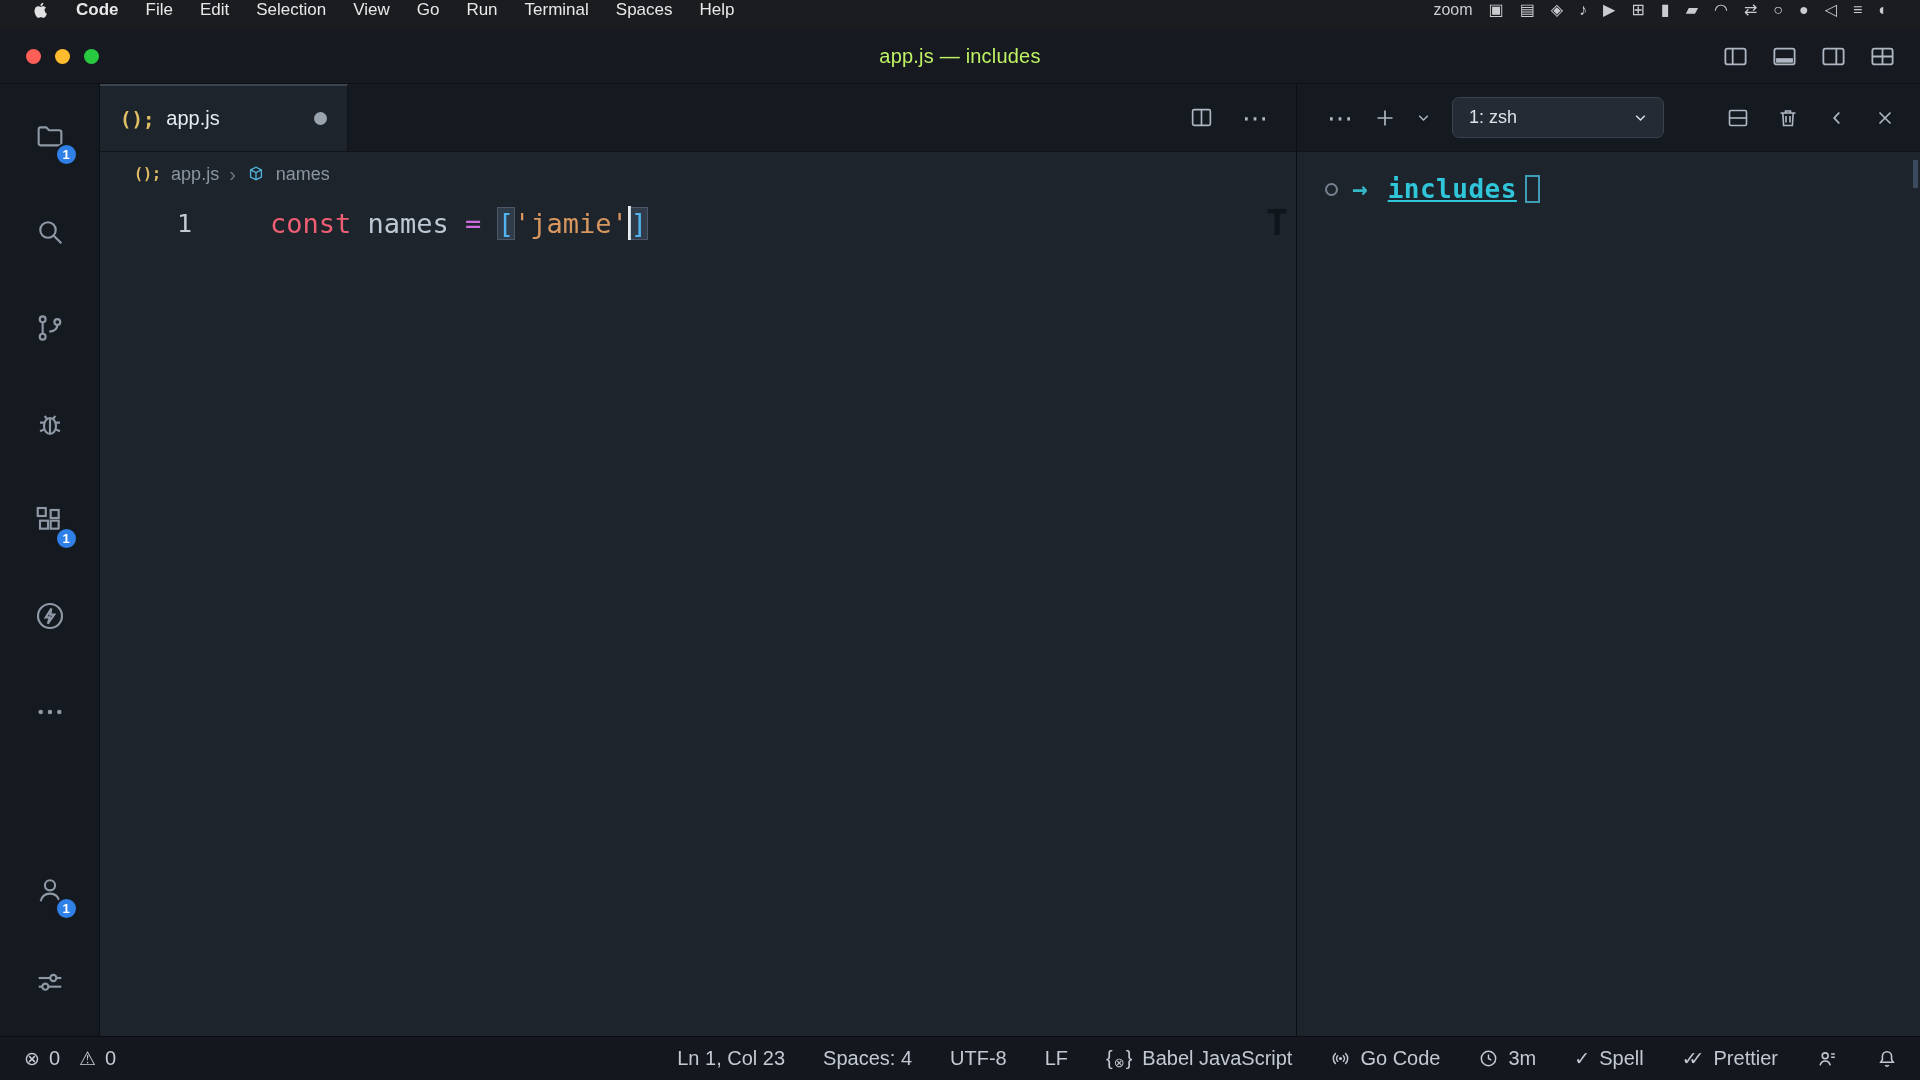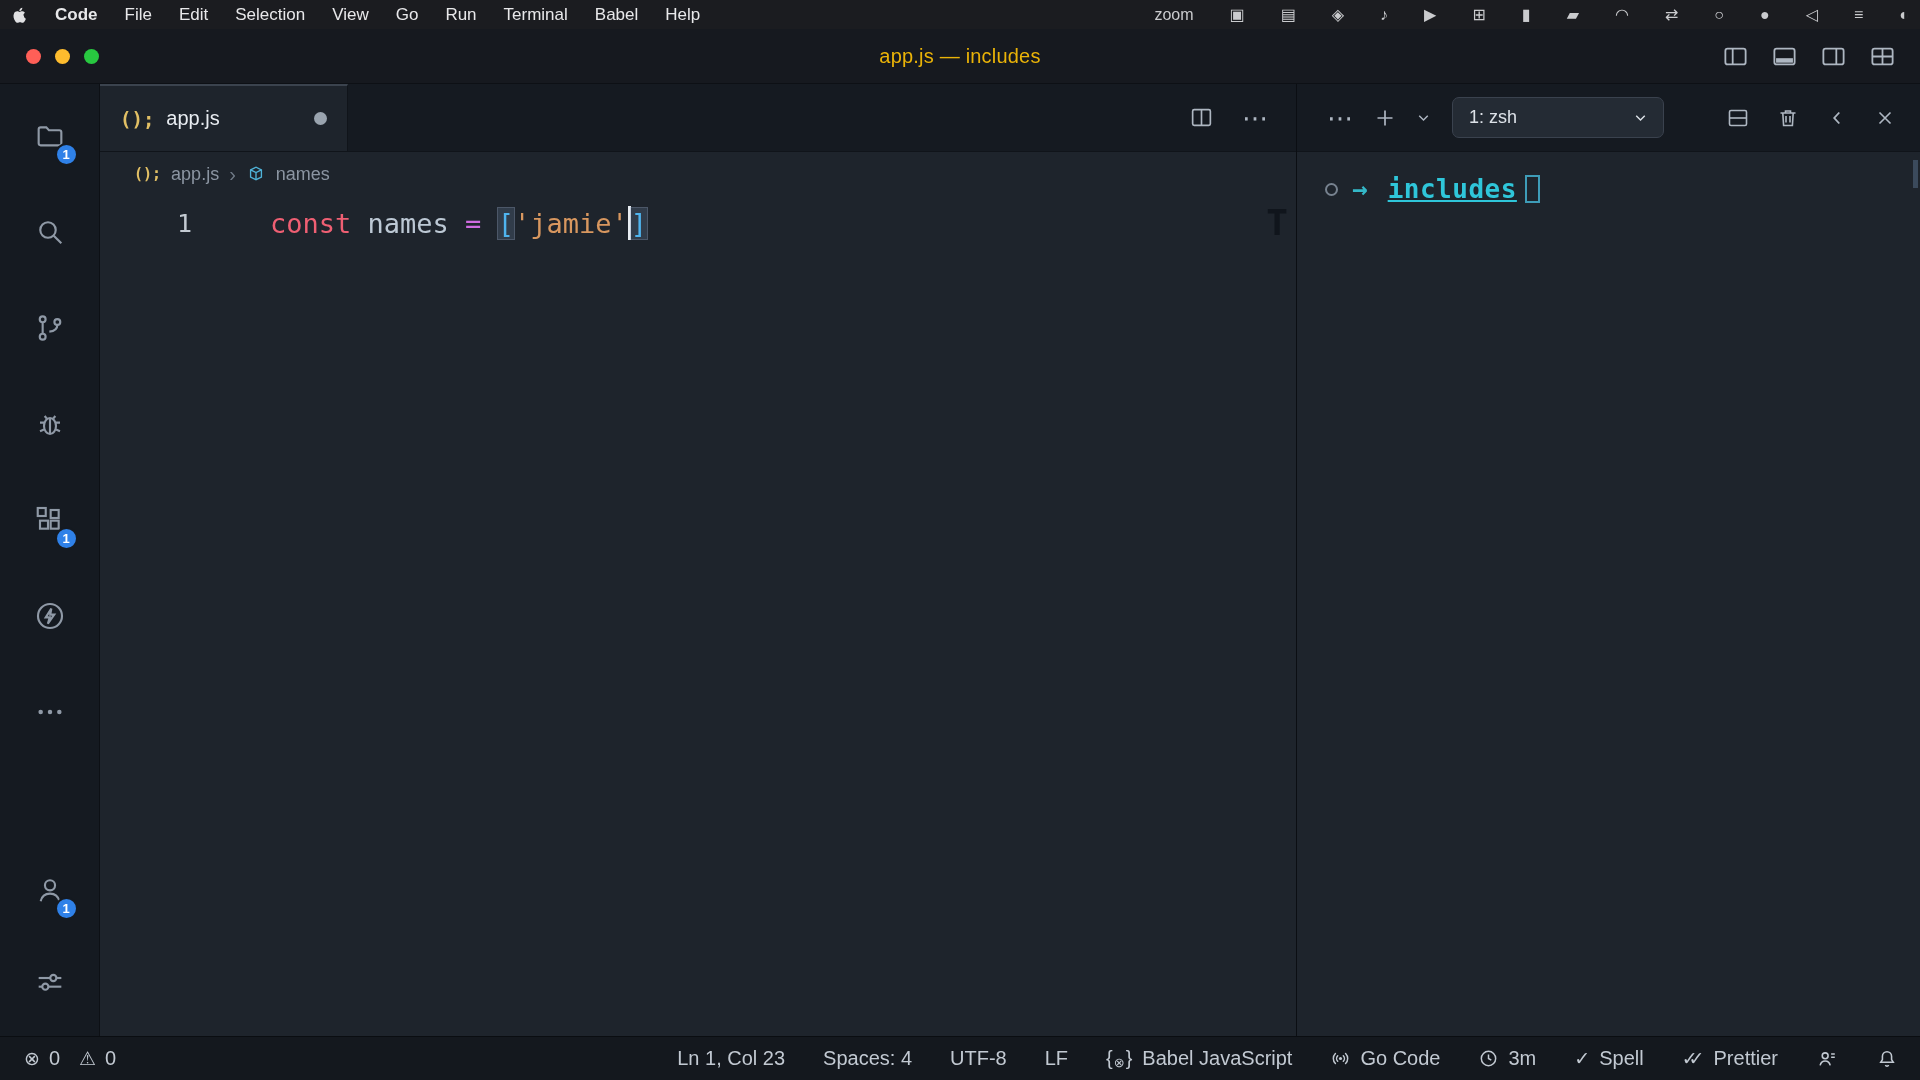"Code" .menubar { align-items: center -> flex-start; padding: 0 11px -> 0 32px }
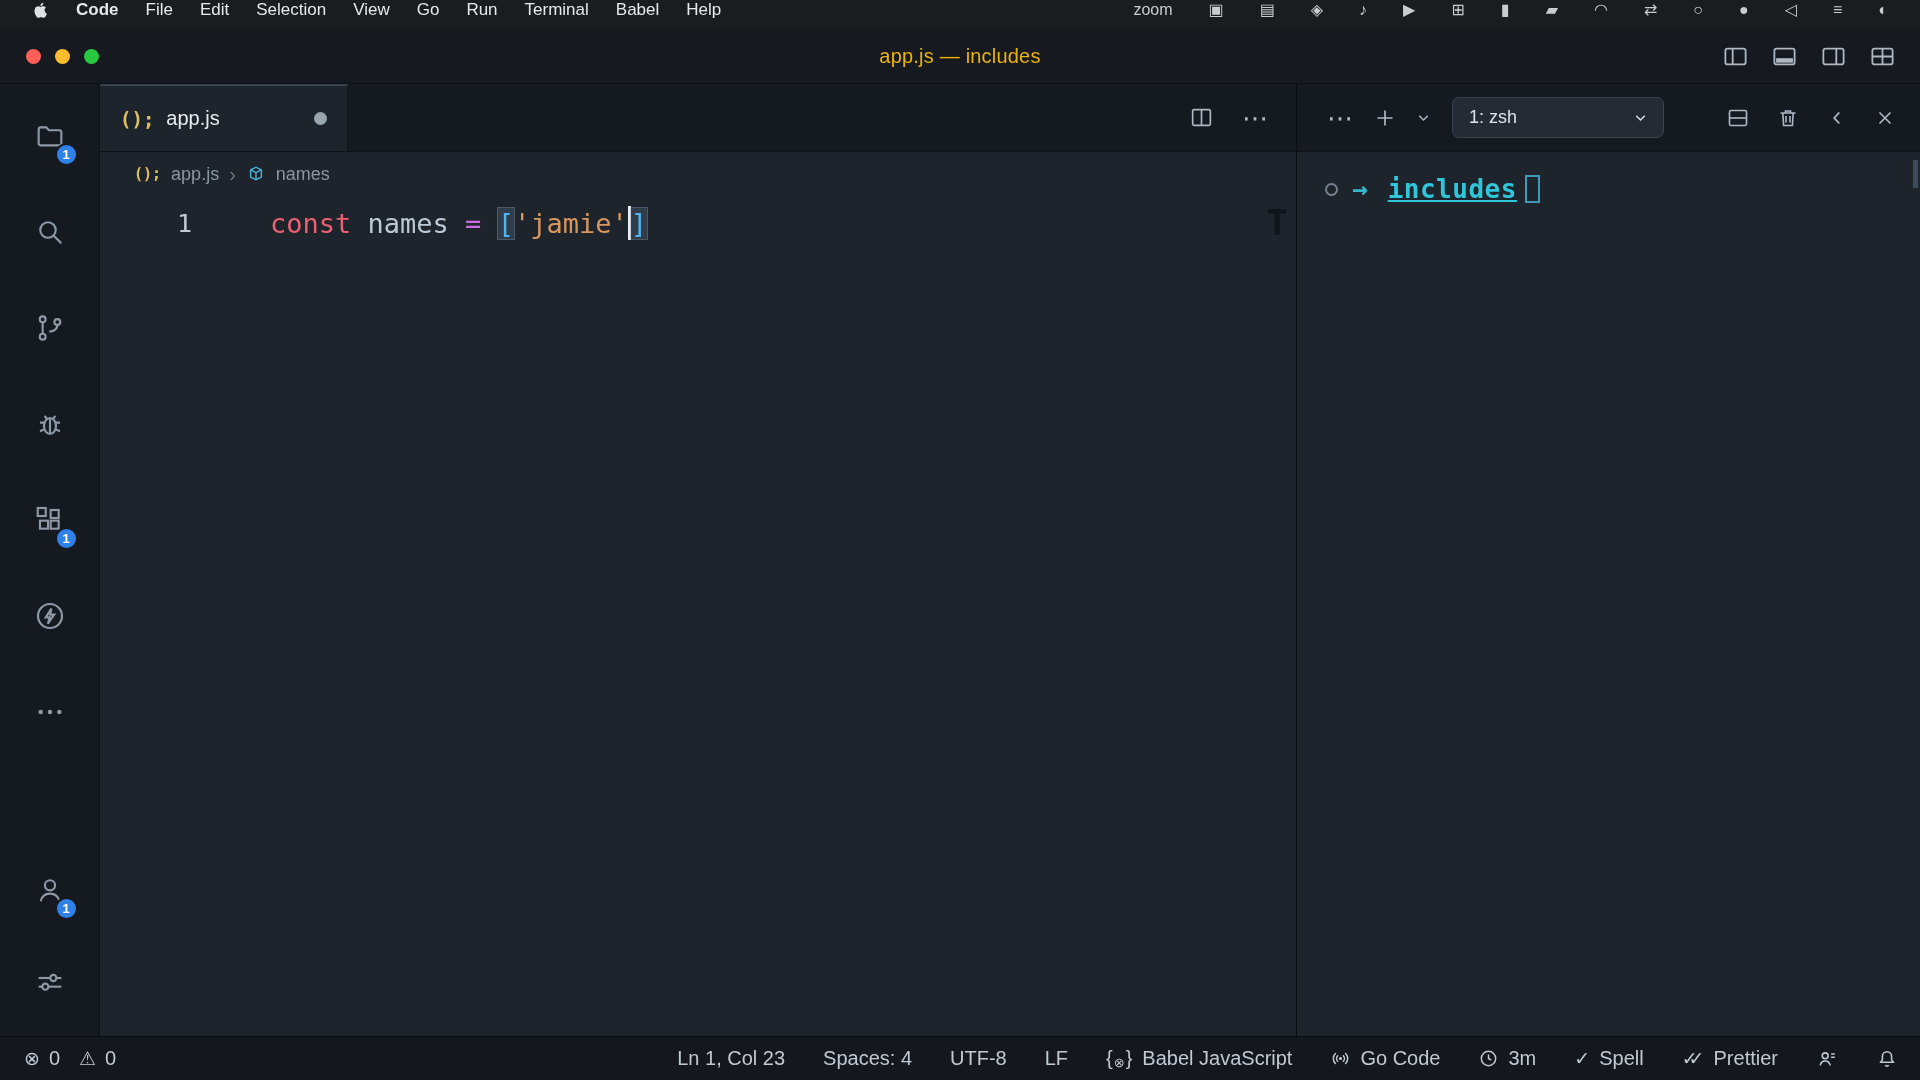"Babel" span.mitem { text: Babel -> Spaces }
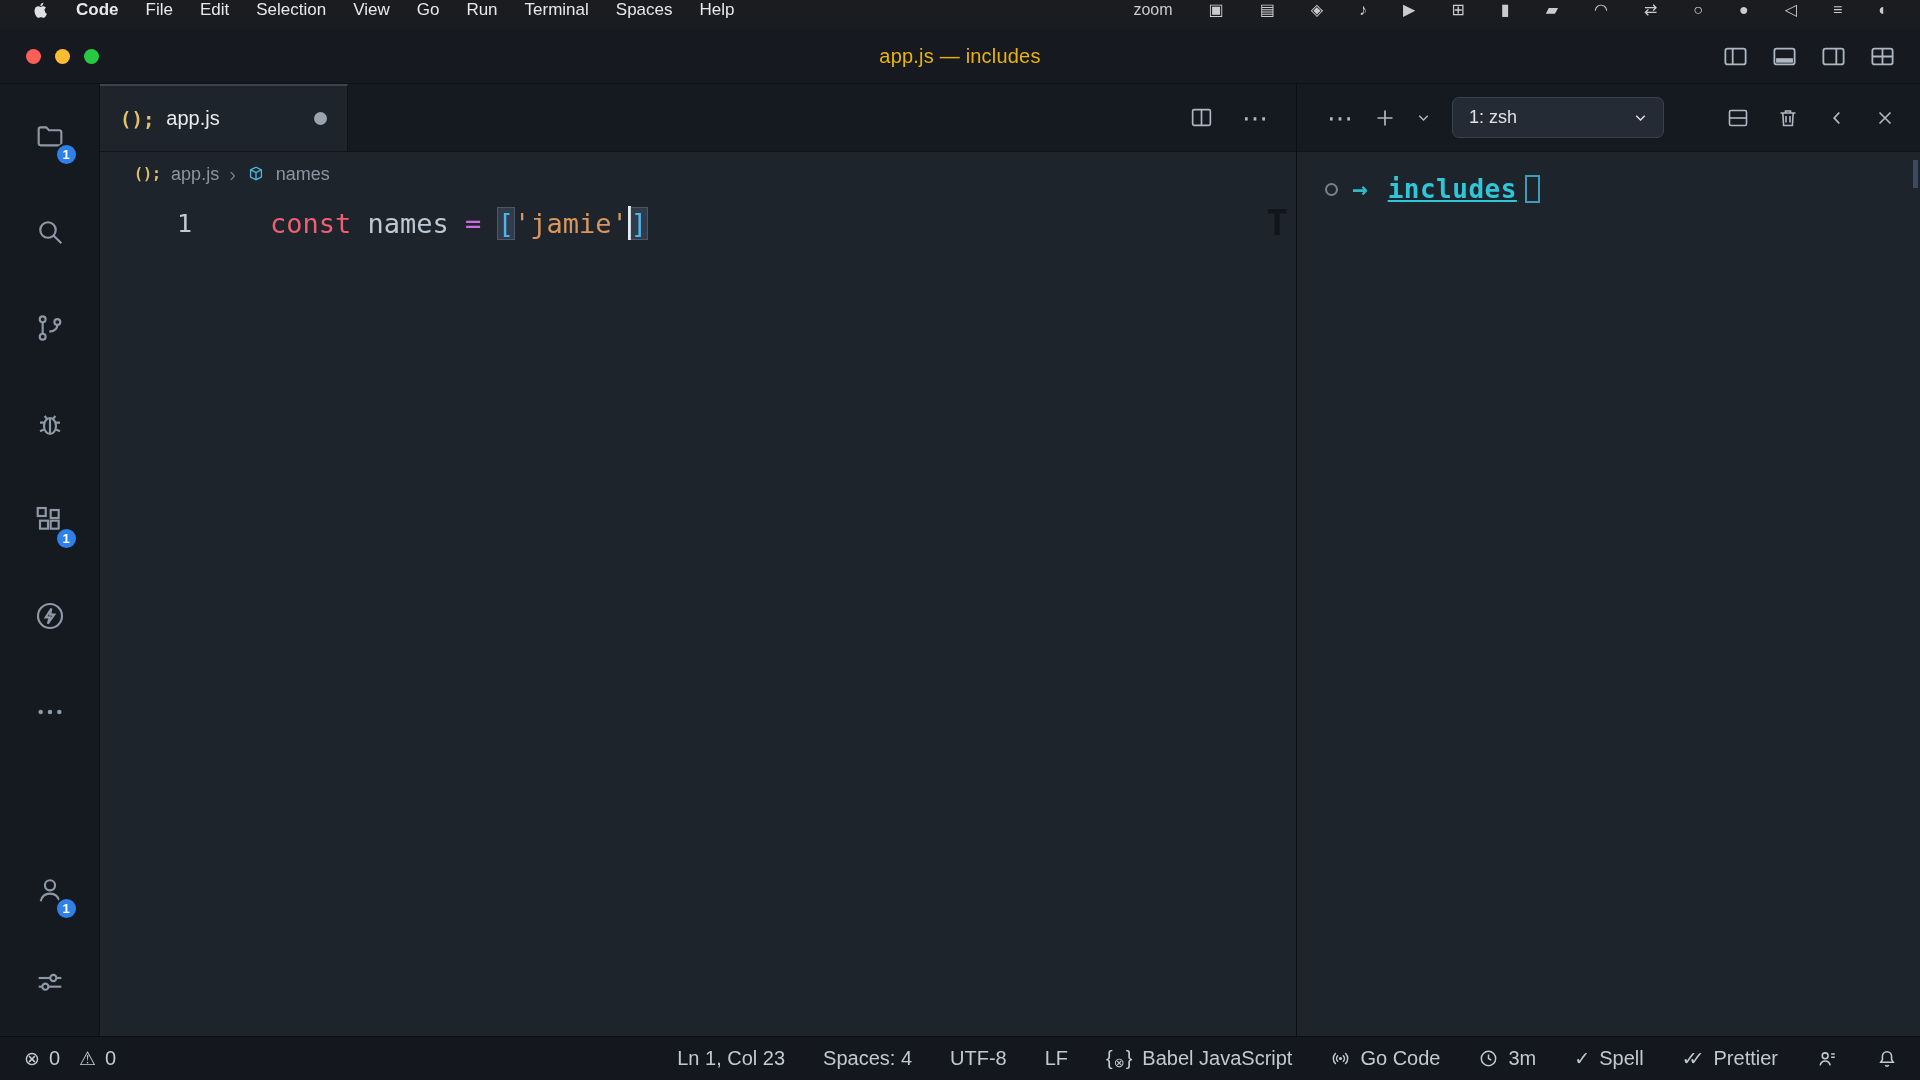"zoom" .menubar-right { gap: 36px -> 16px }
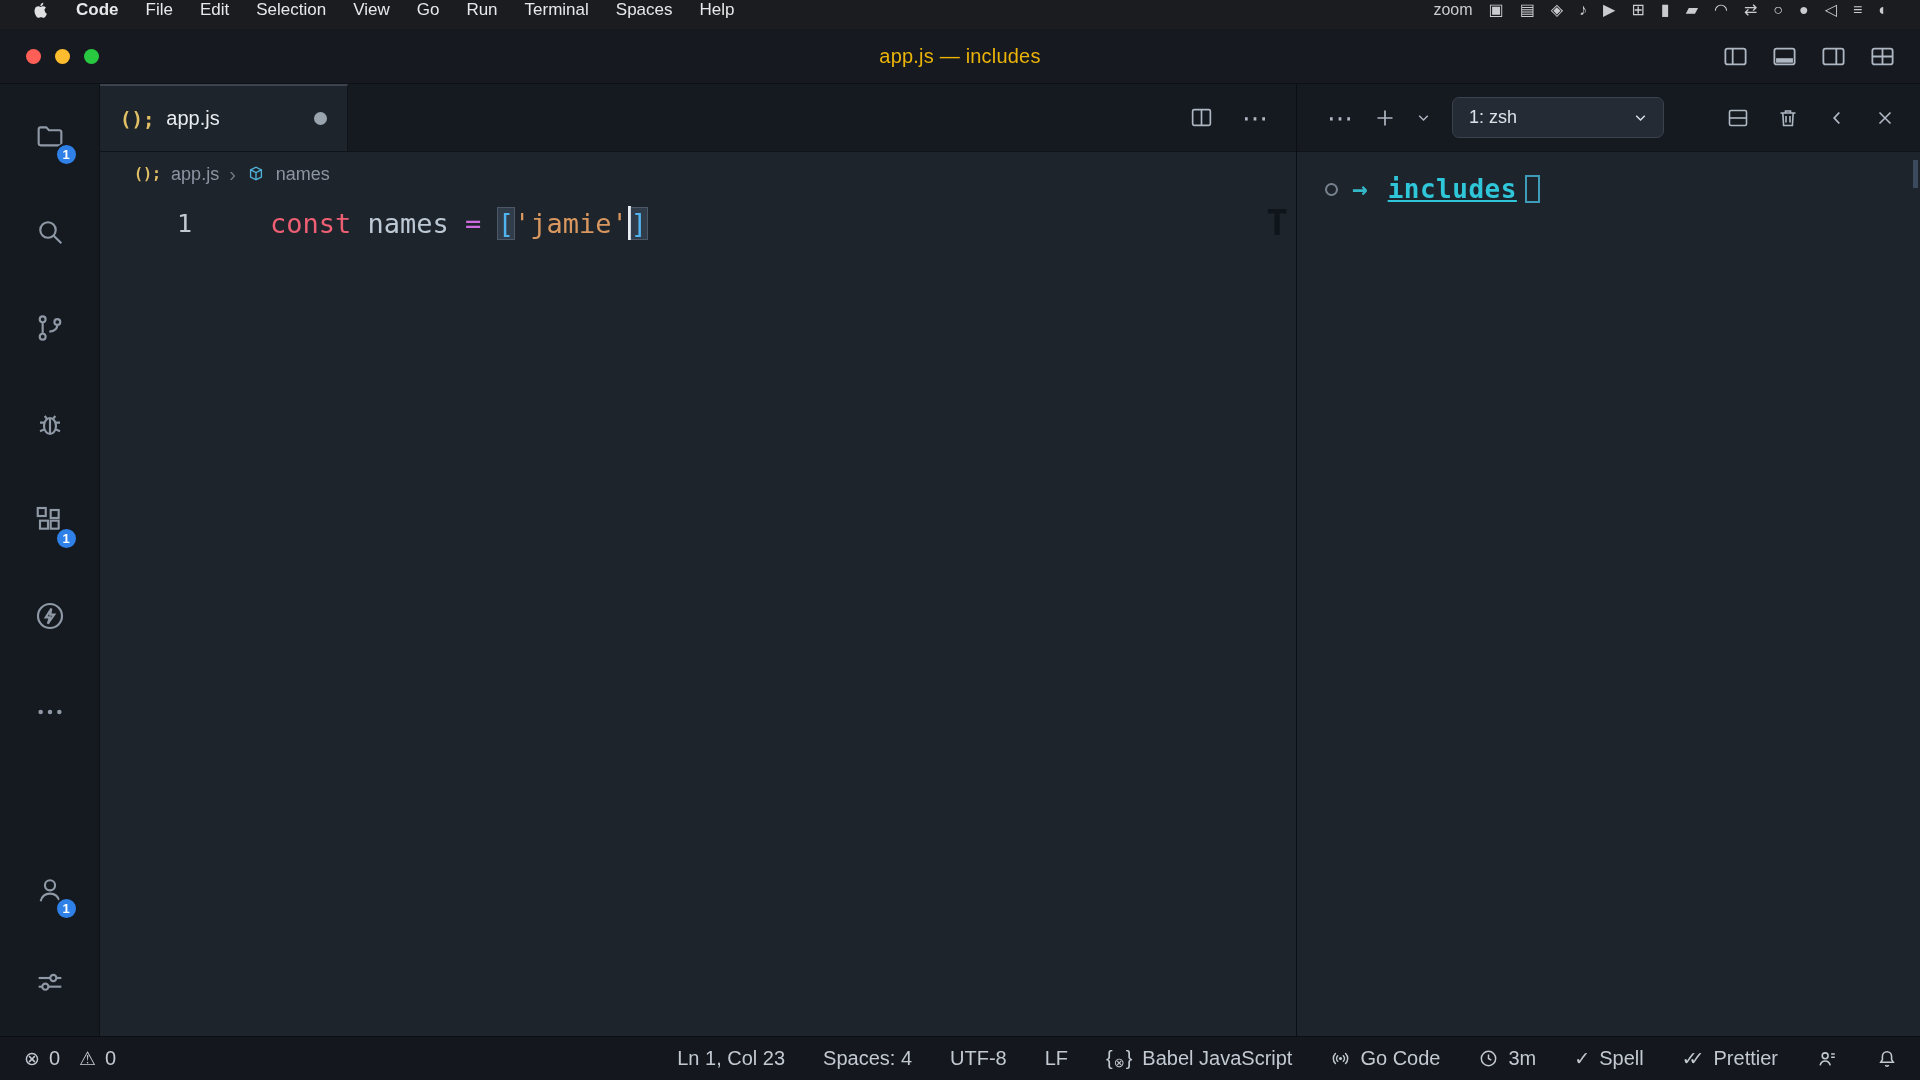"app.js — includes" .wtitle { color: #eab308 -> #bef264 }
